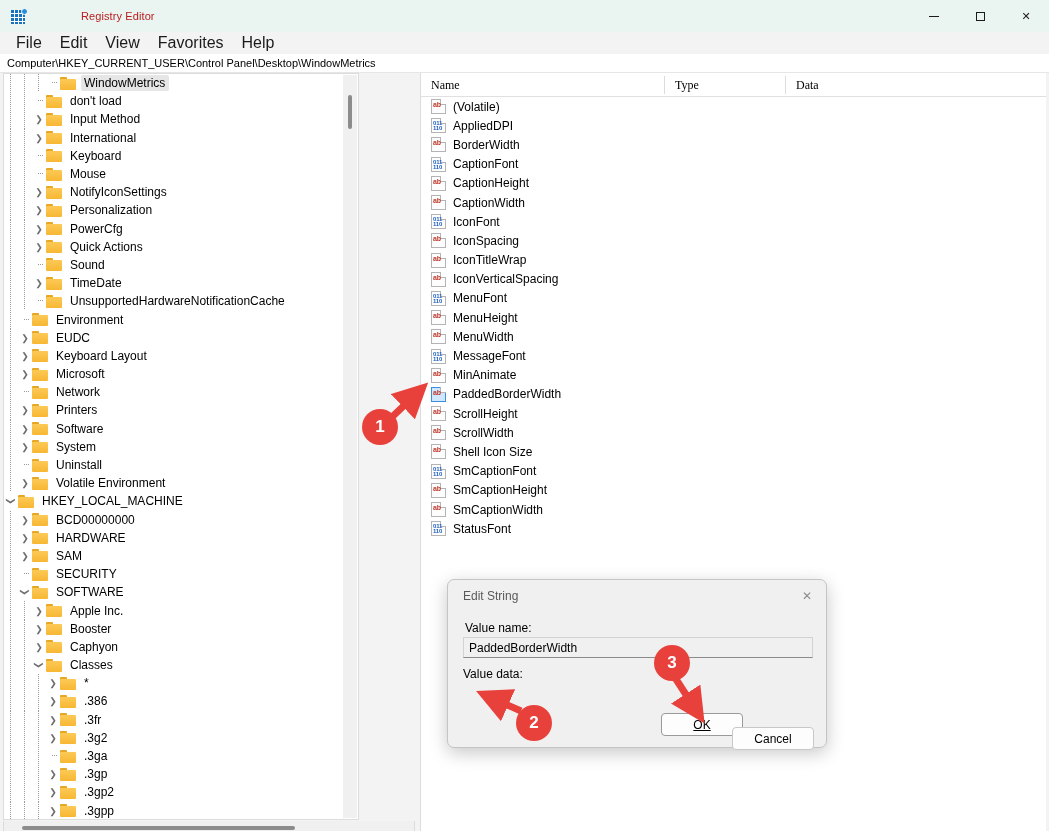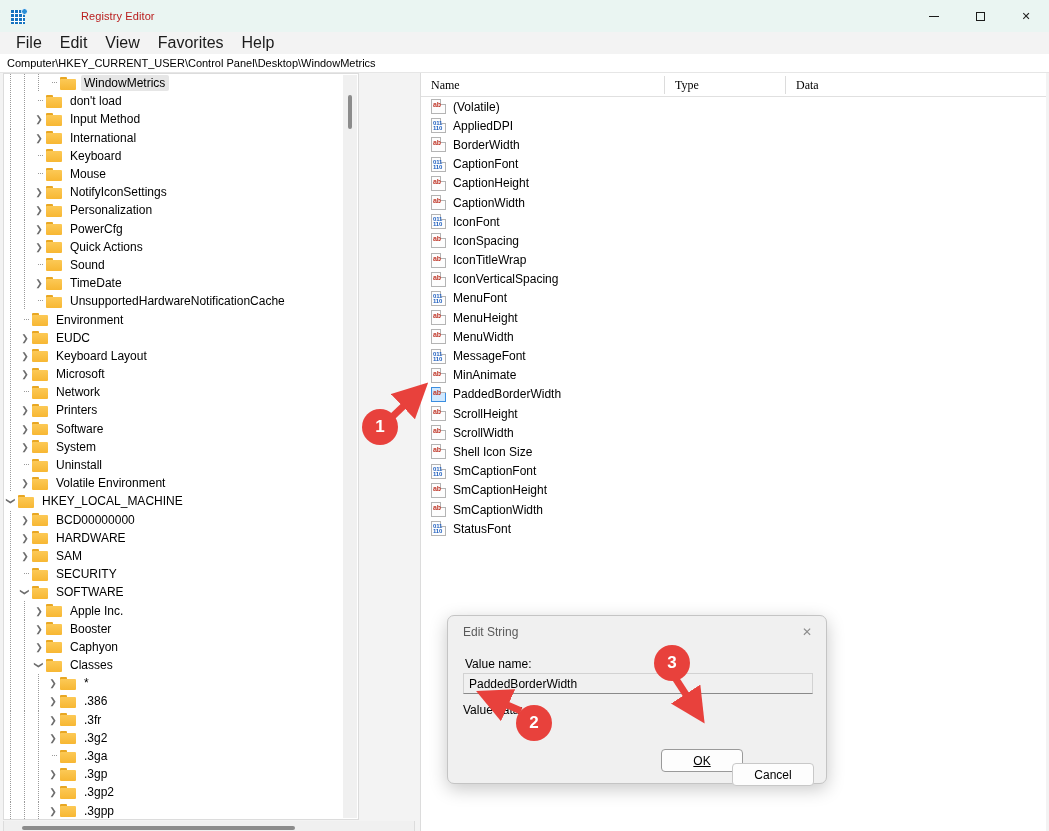"Edit String" .dialog { margin-top: 36px -> none }
